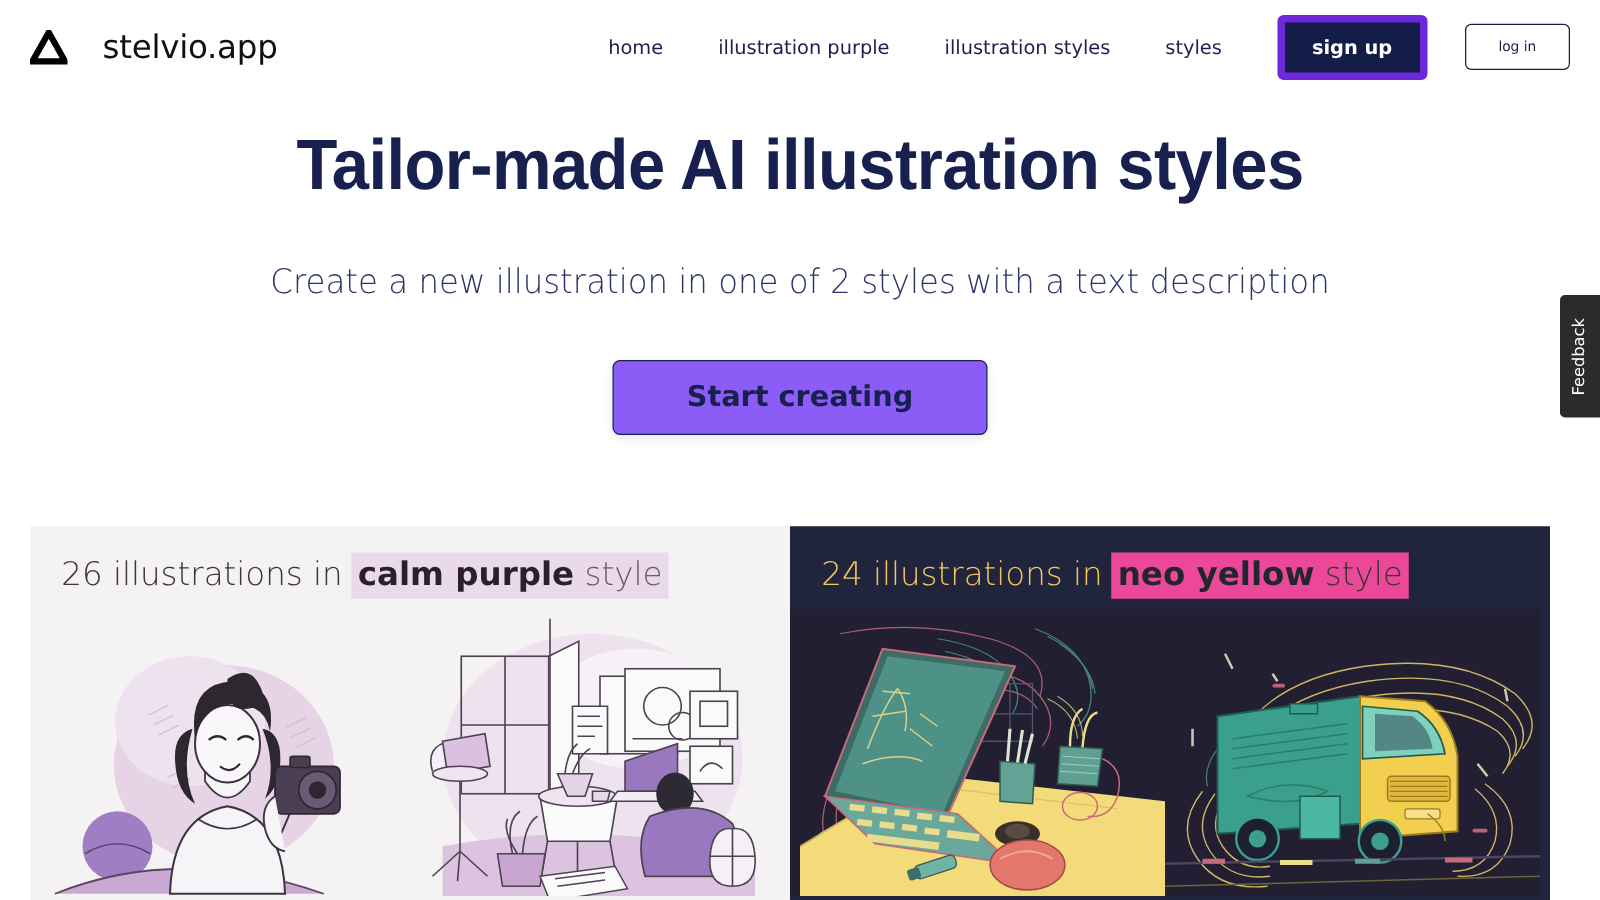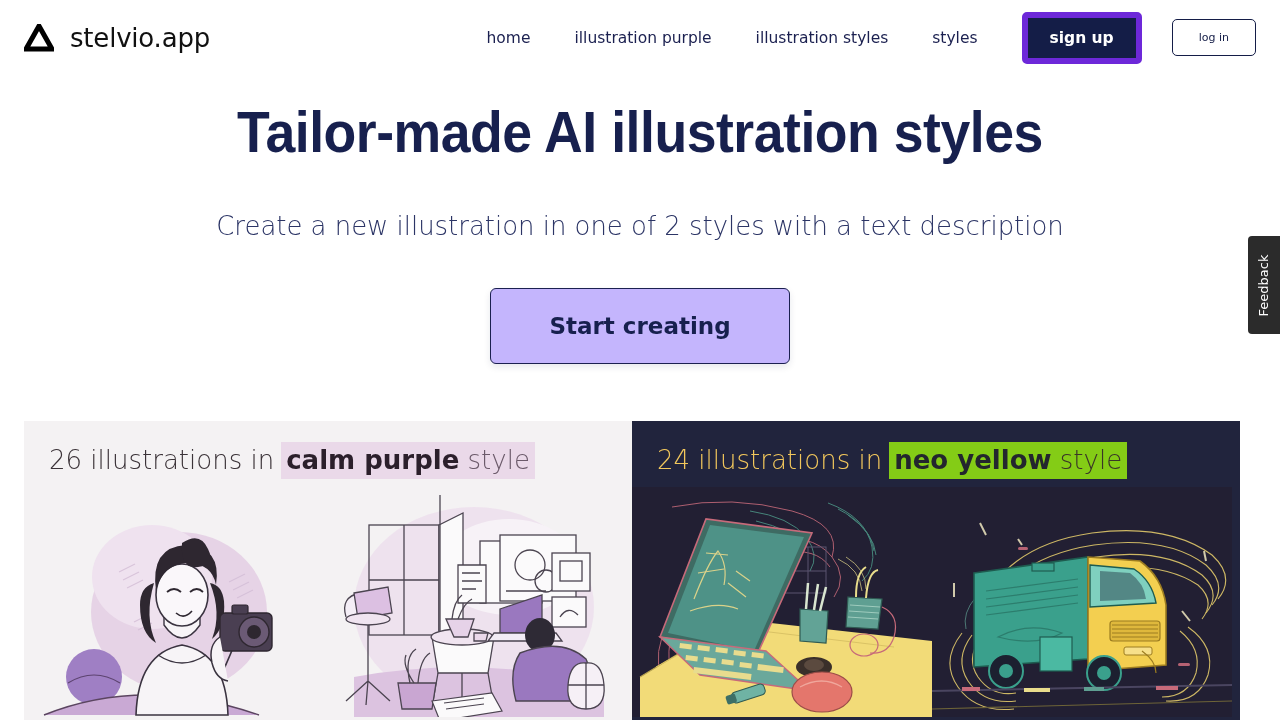"stelvio.app" .brand { gap: 16px -> 28px }
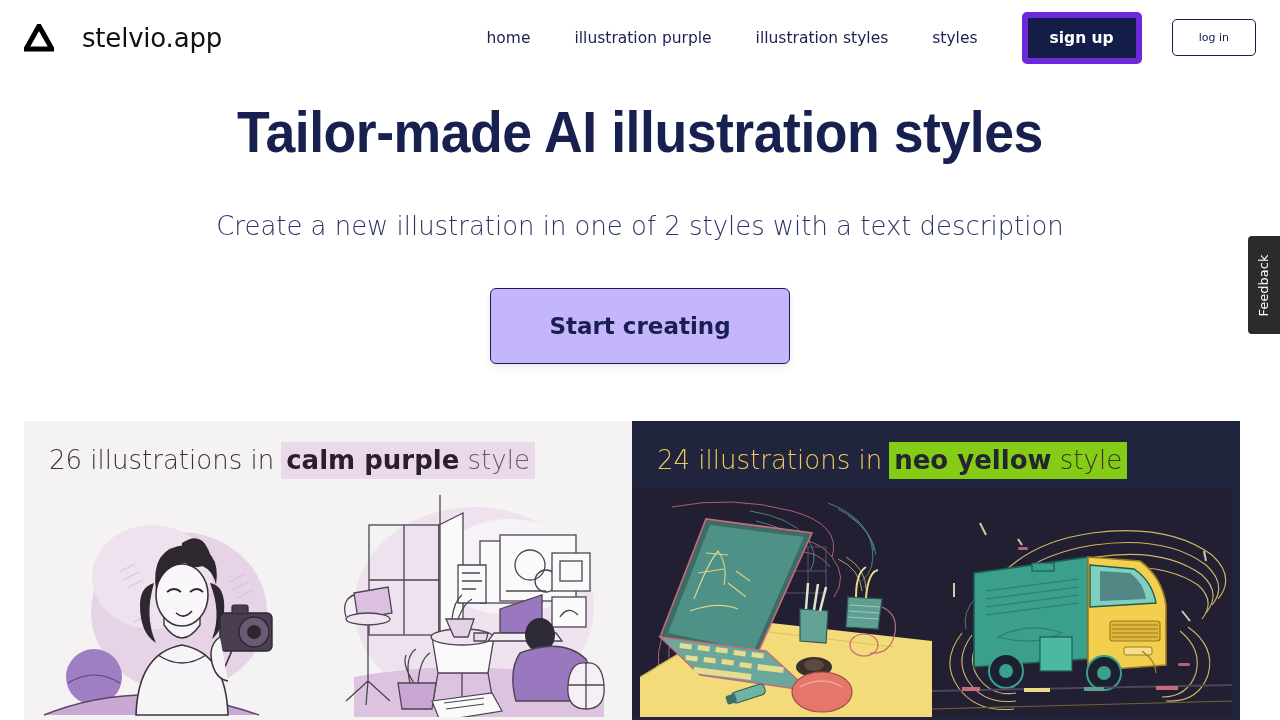"Start creating" .btn-start { background: #c4b5fd -> #8b5cf6; height: 76px -> 60px }
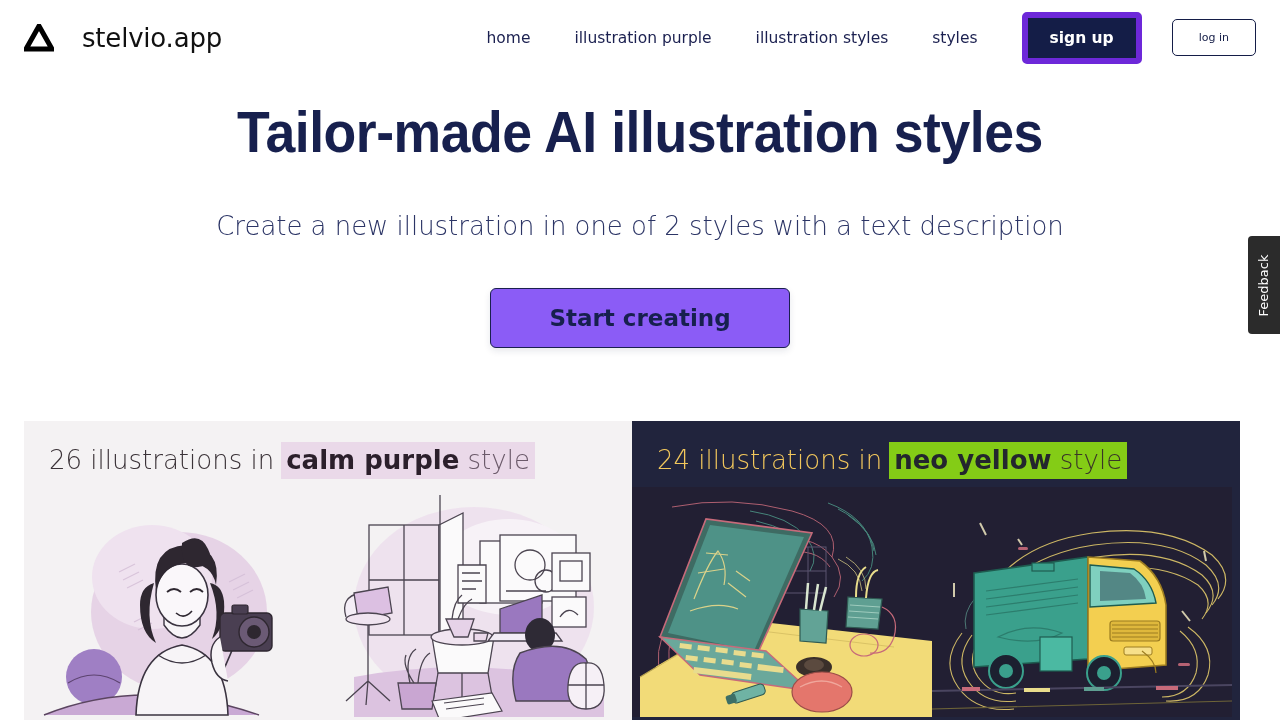"neo yellow style" .card-dark .hl { background: #84cc16 -> #ec4899 }
